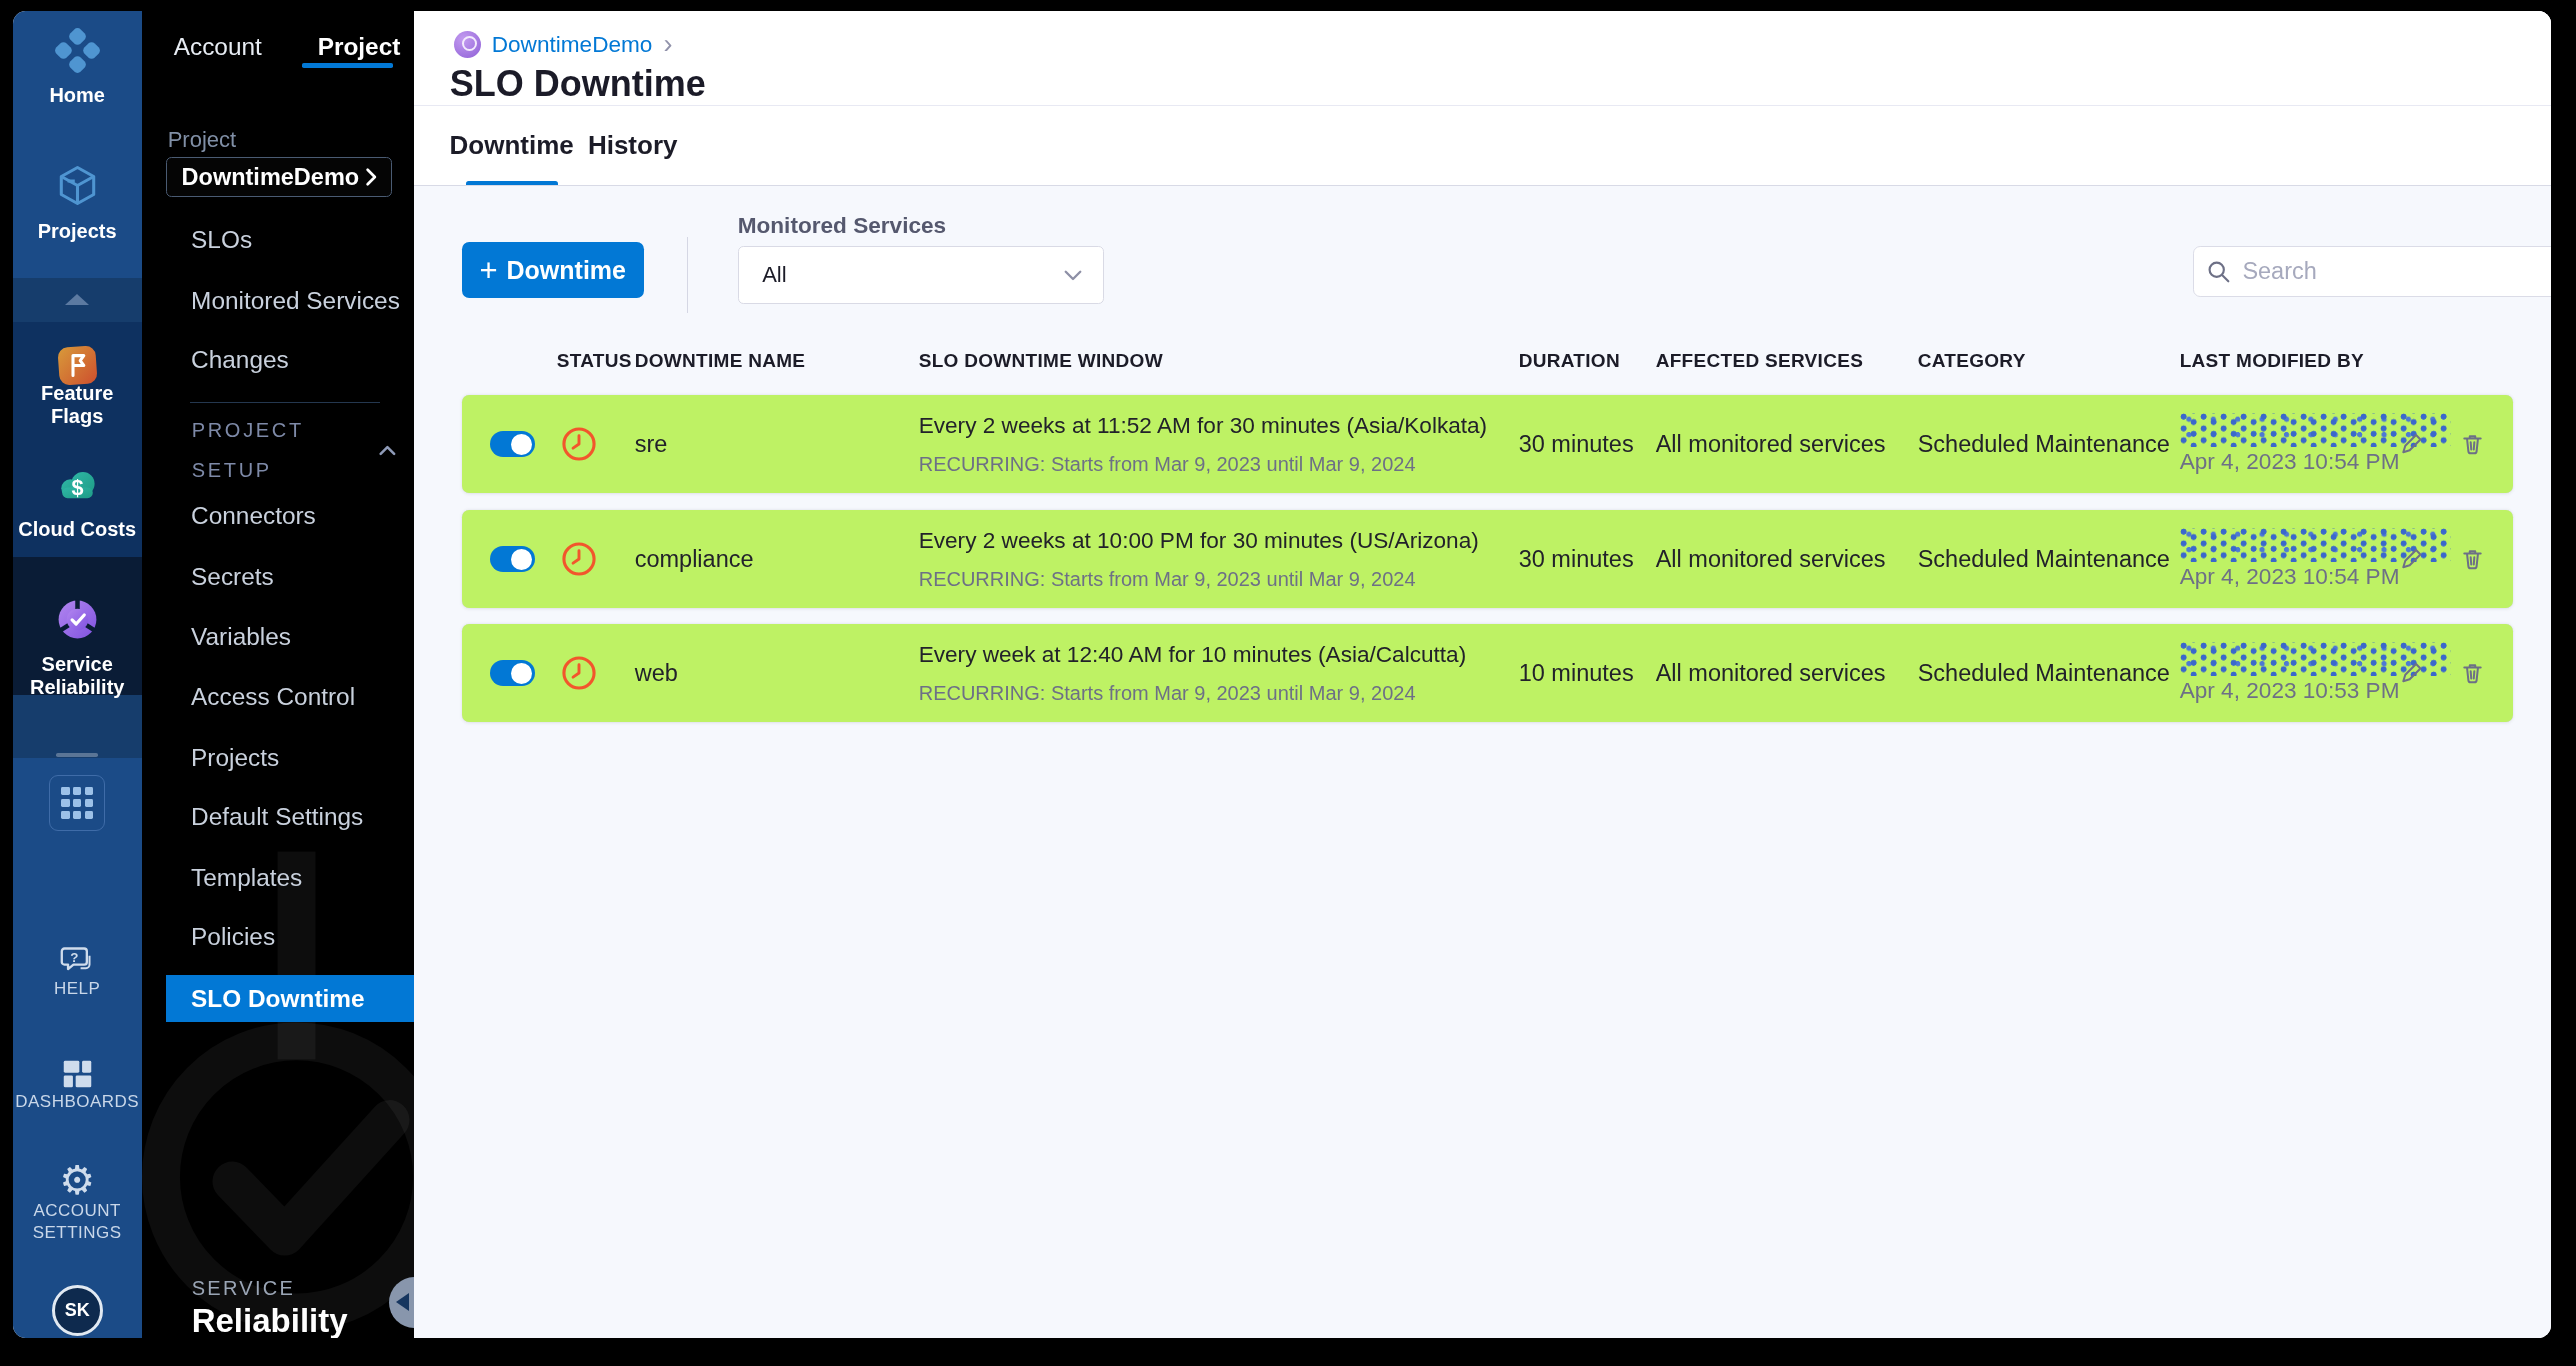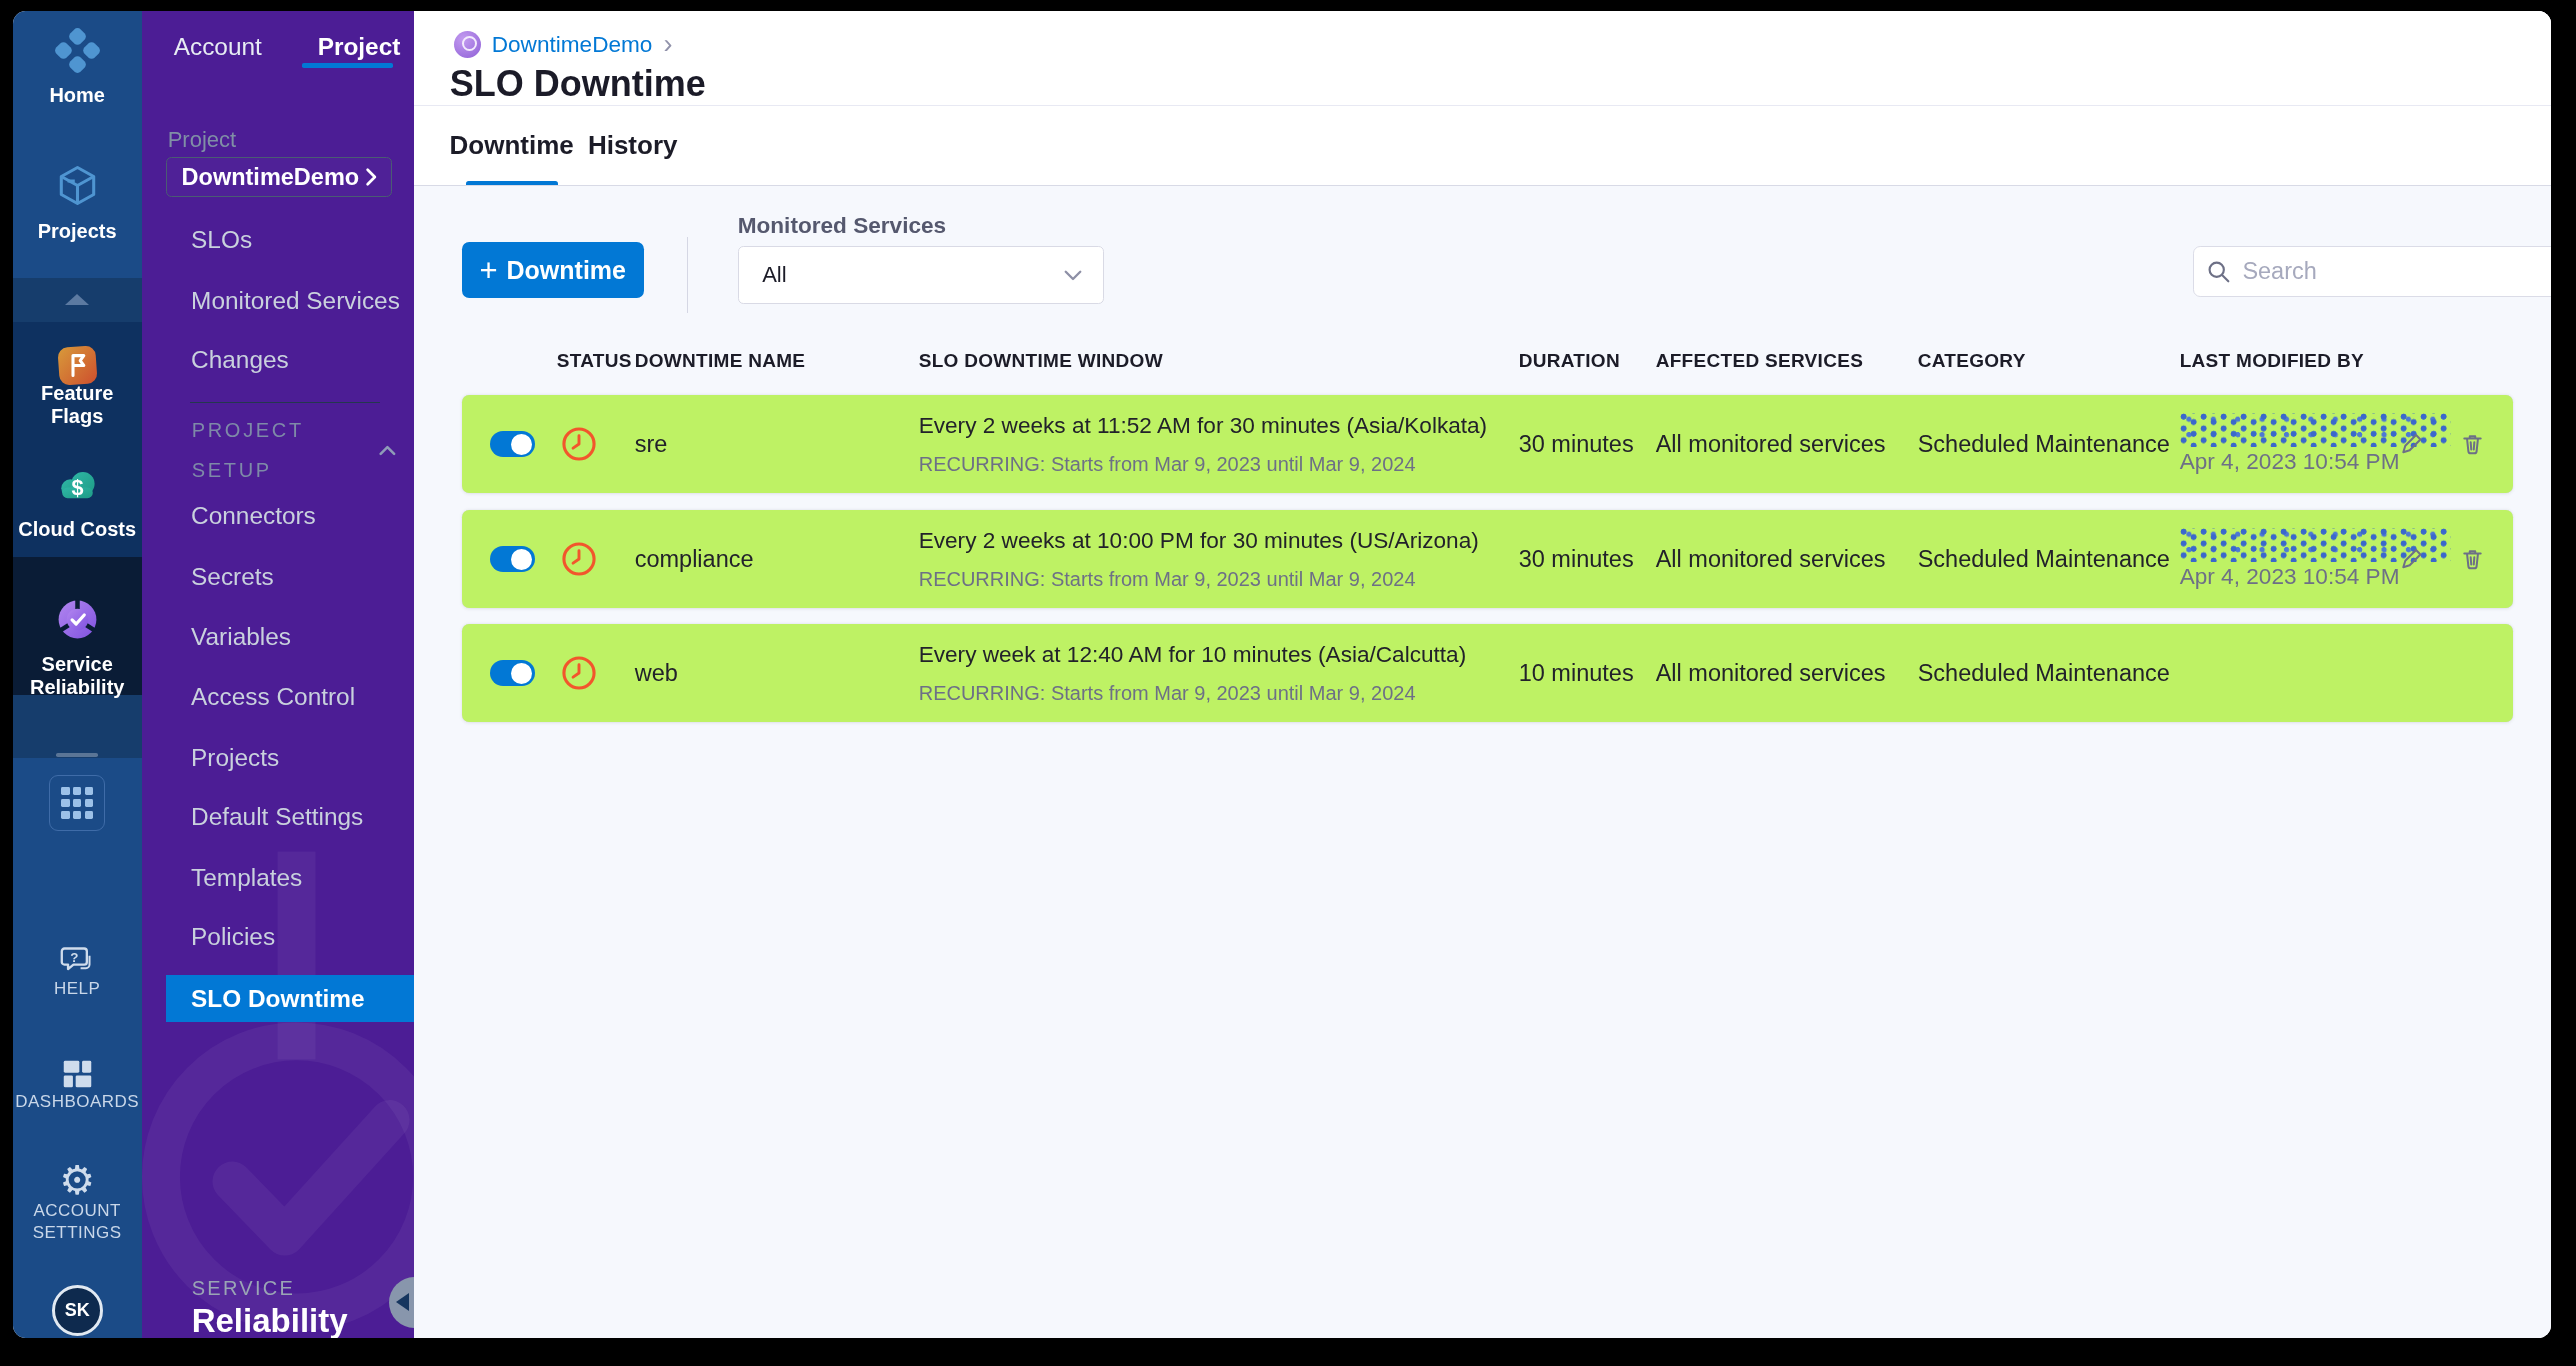"Account" .sidebar { background: #4c1d95 -> #000000 }
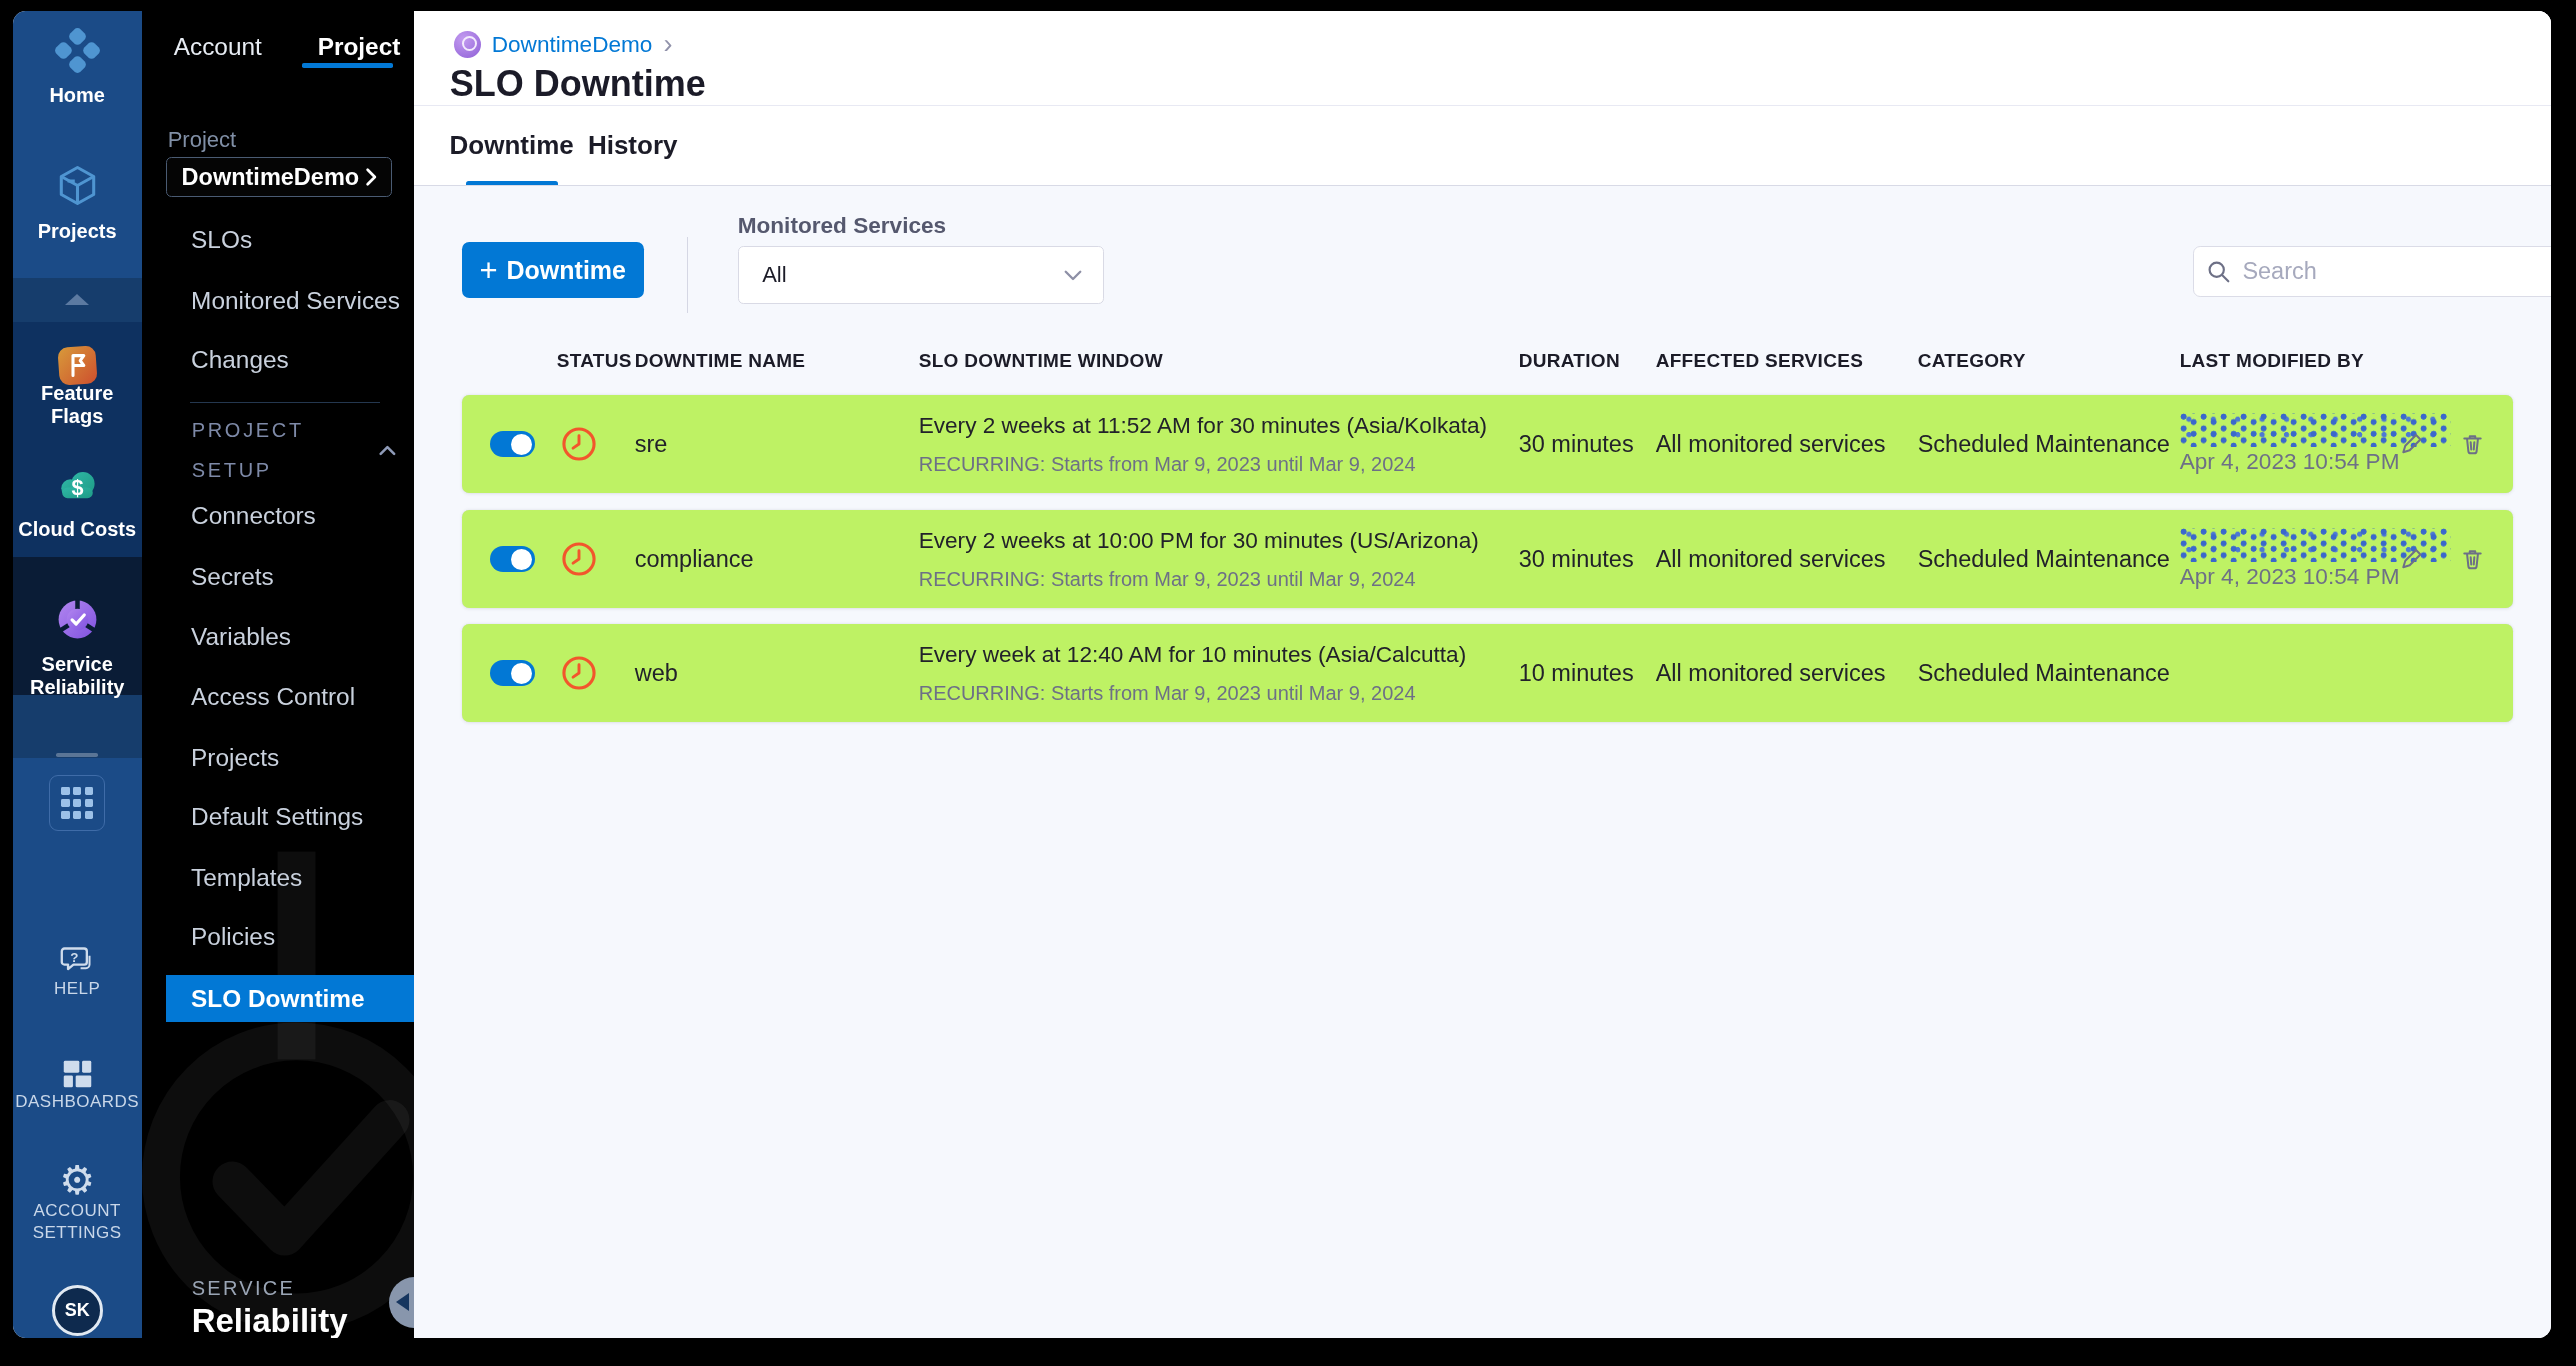"Apr 4, 2023 10:53 PM" div.cell-modified { html: none -> <div> <div></div> <div>Apr 4, 2023 10:53 PM</div> <svg> <path></path> </svg> <svg> <g> <path></path> <line></line> <line></line> </g> </svg> </div> }
